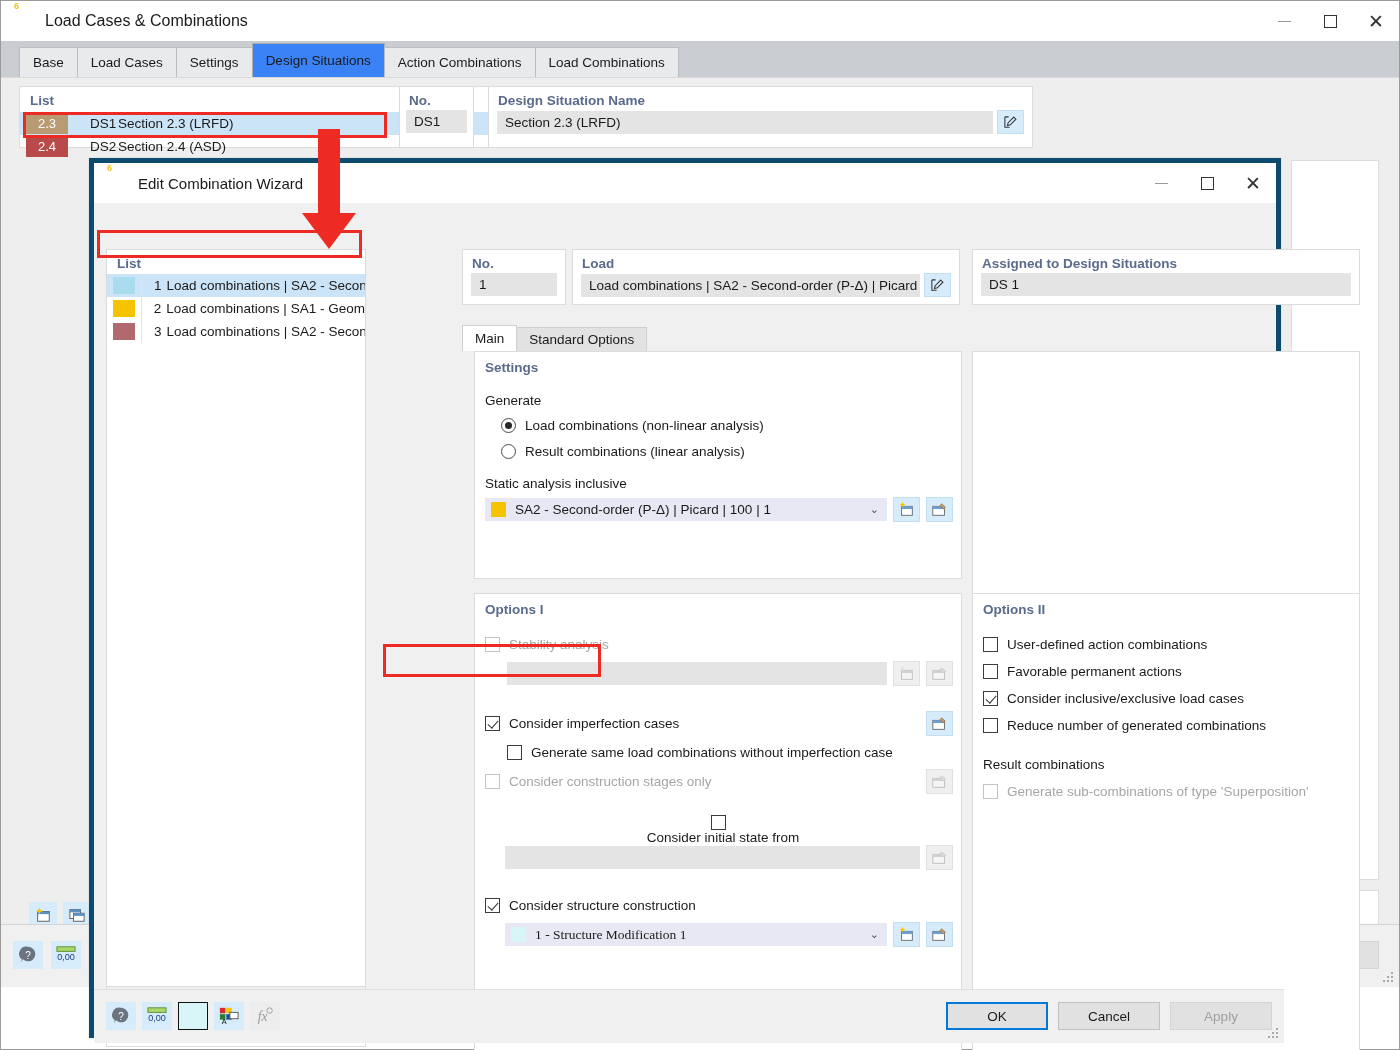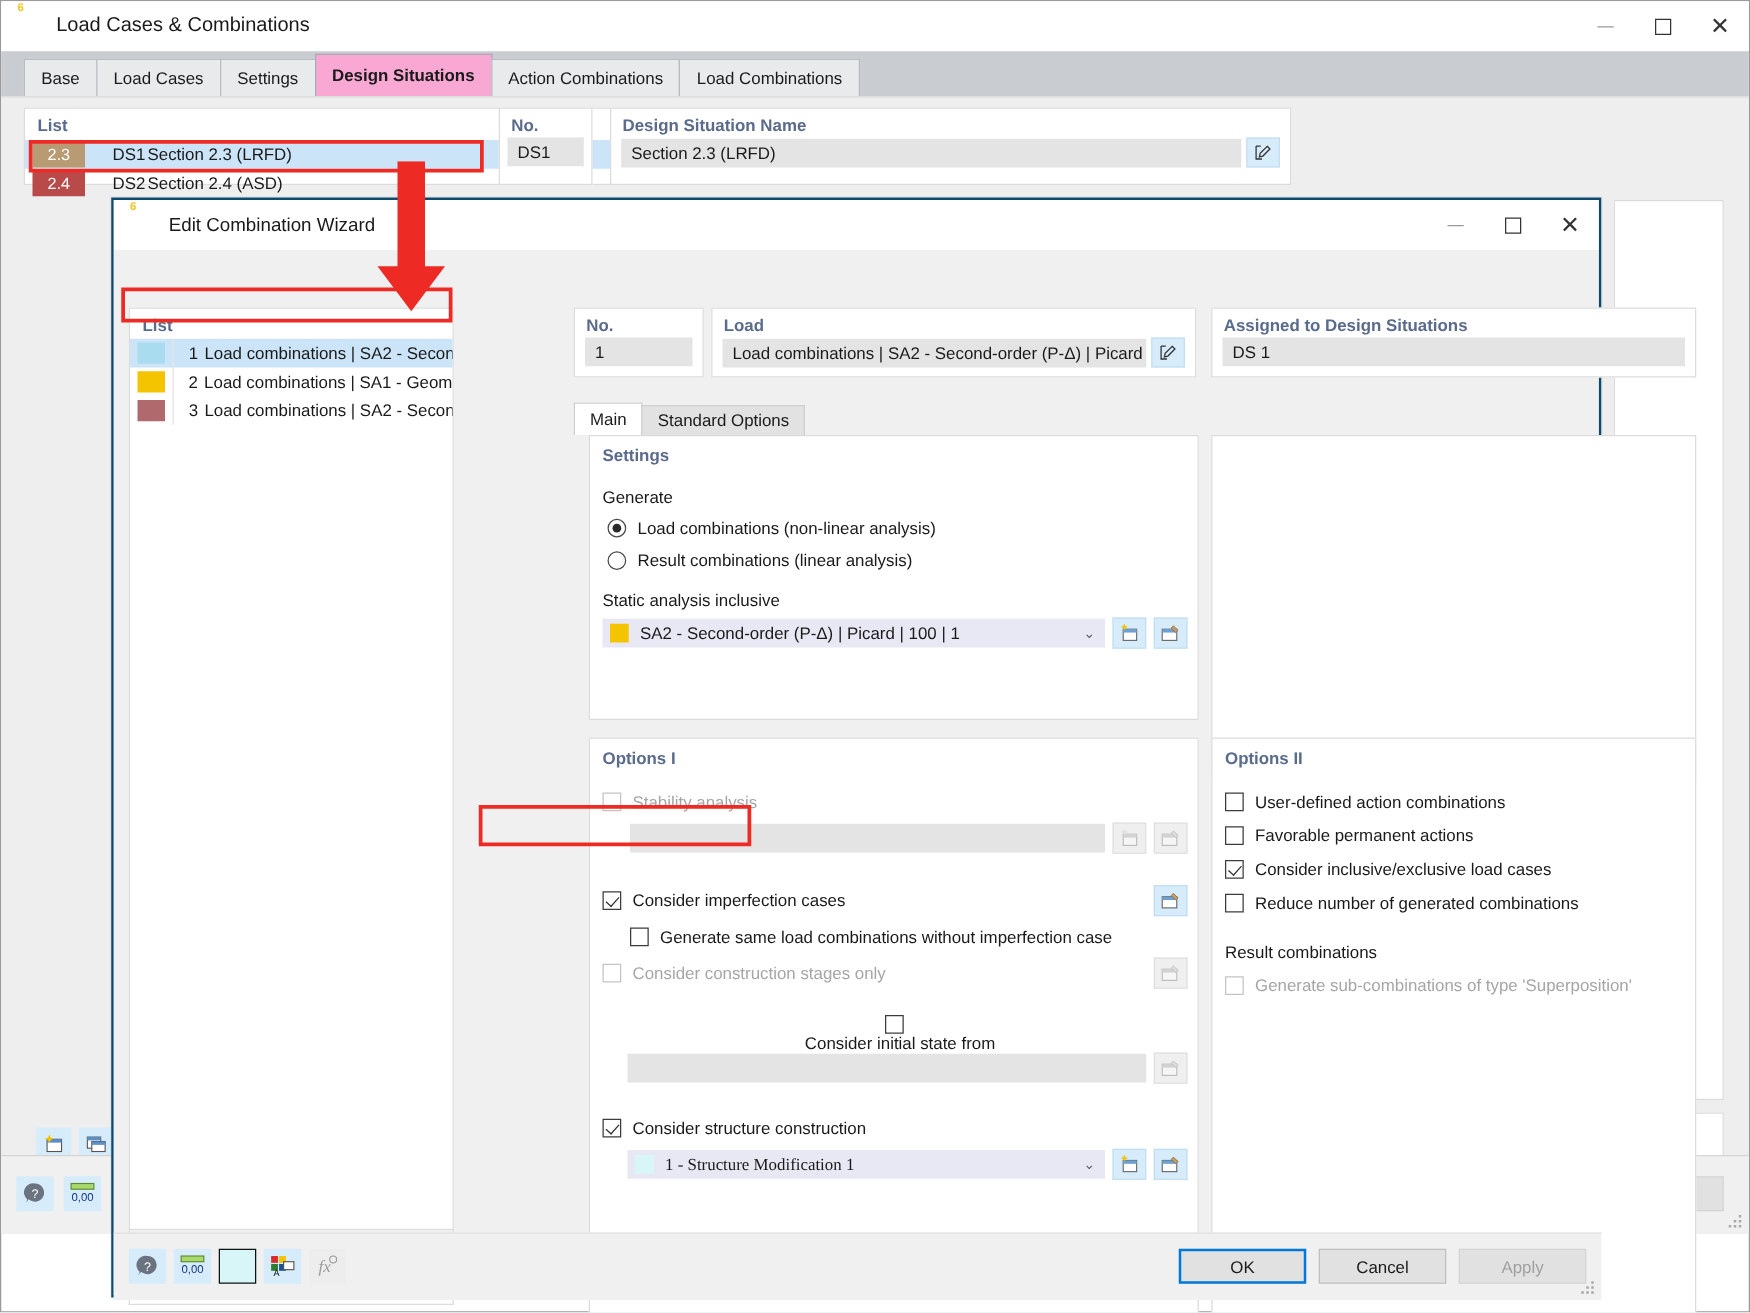"Design Situations" .tab.active { background: #f9a8d4 -> #3b82f6; font-weight: 700 -> 400 }
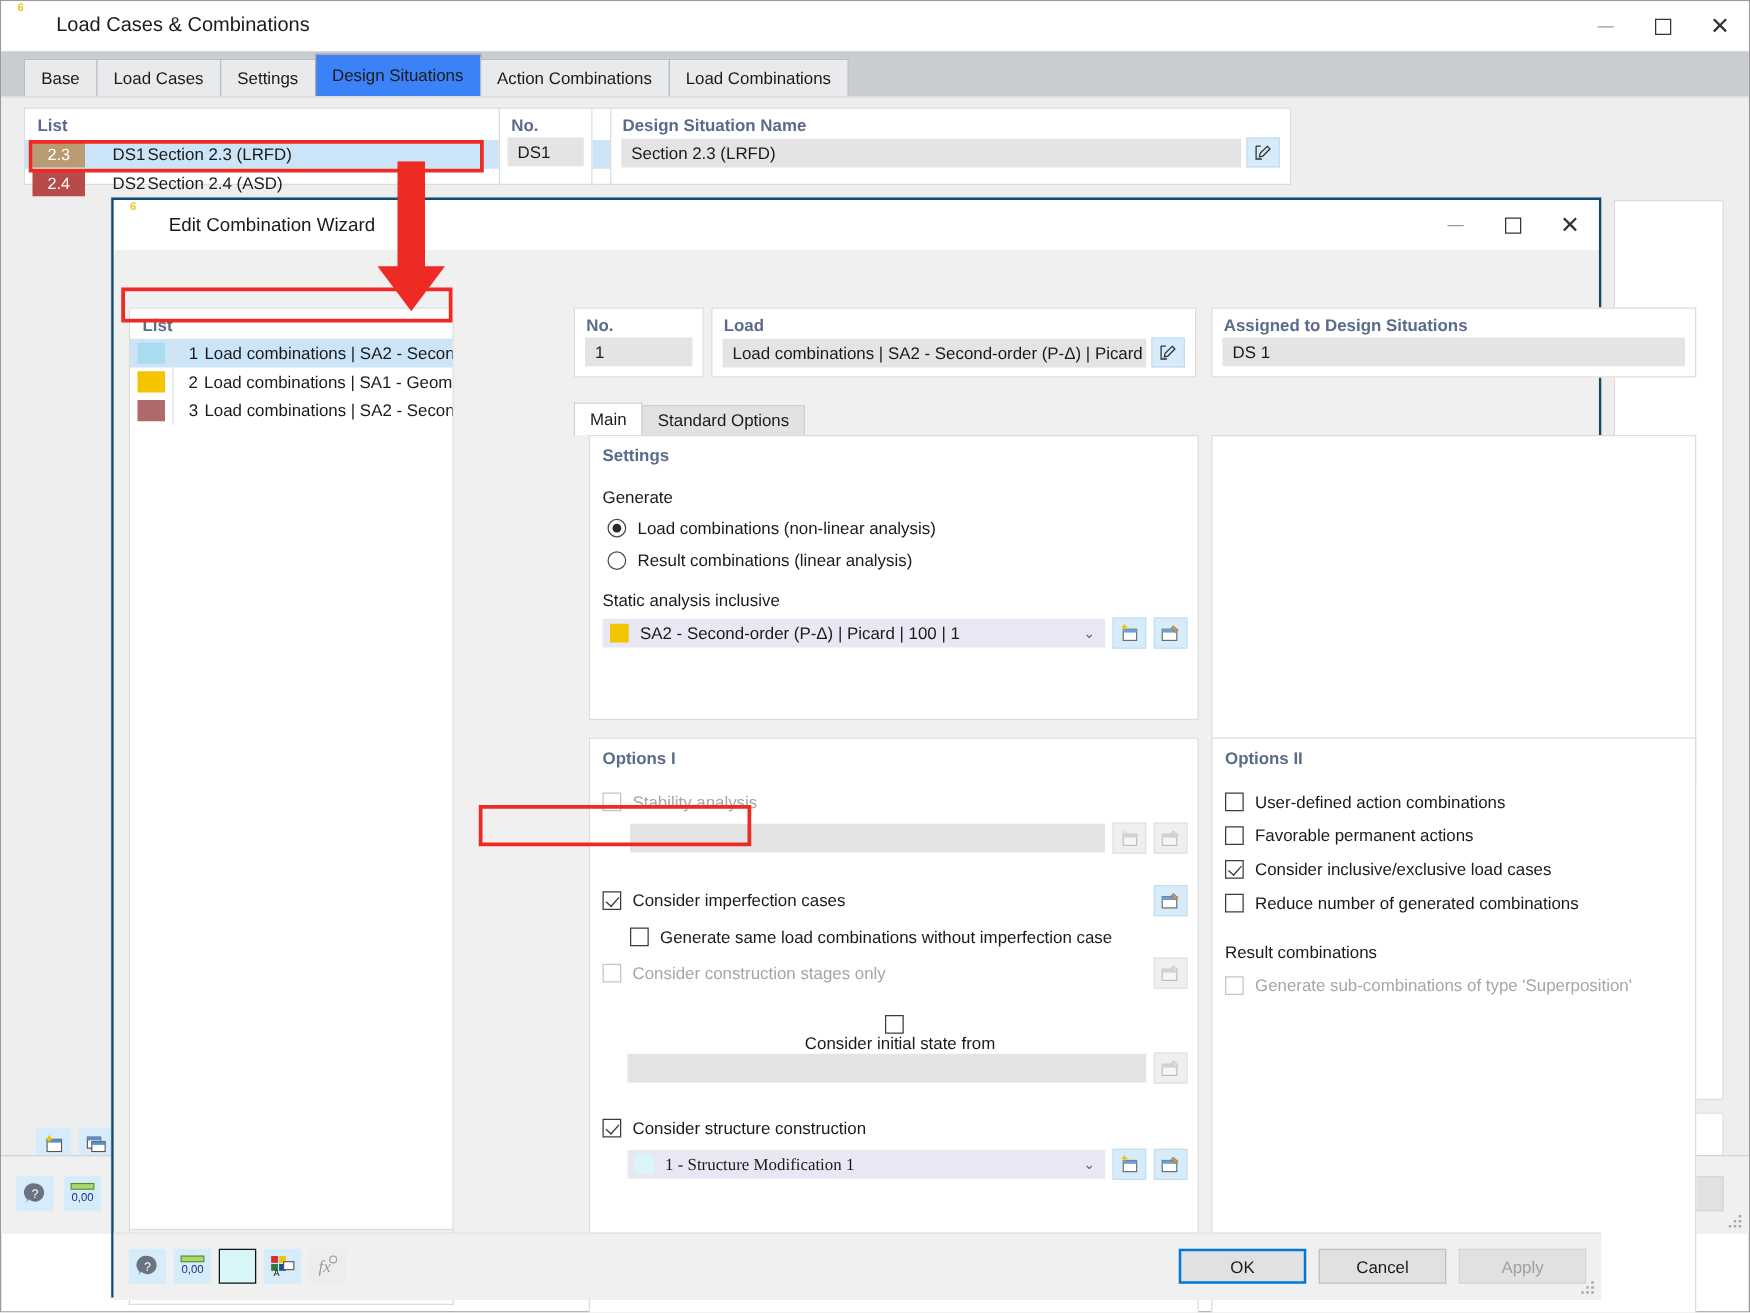"Edit Combination Wizard" .dialog { border: 2px solid #0c4a6e -> 5px solid #0c4a6e }
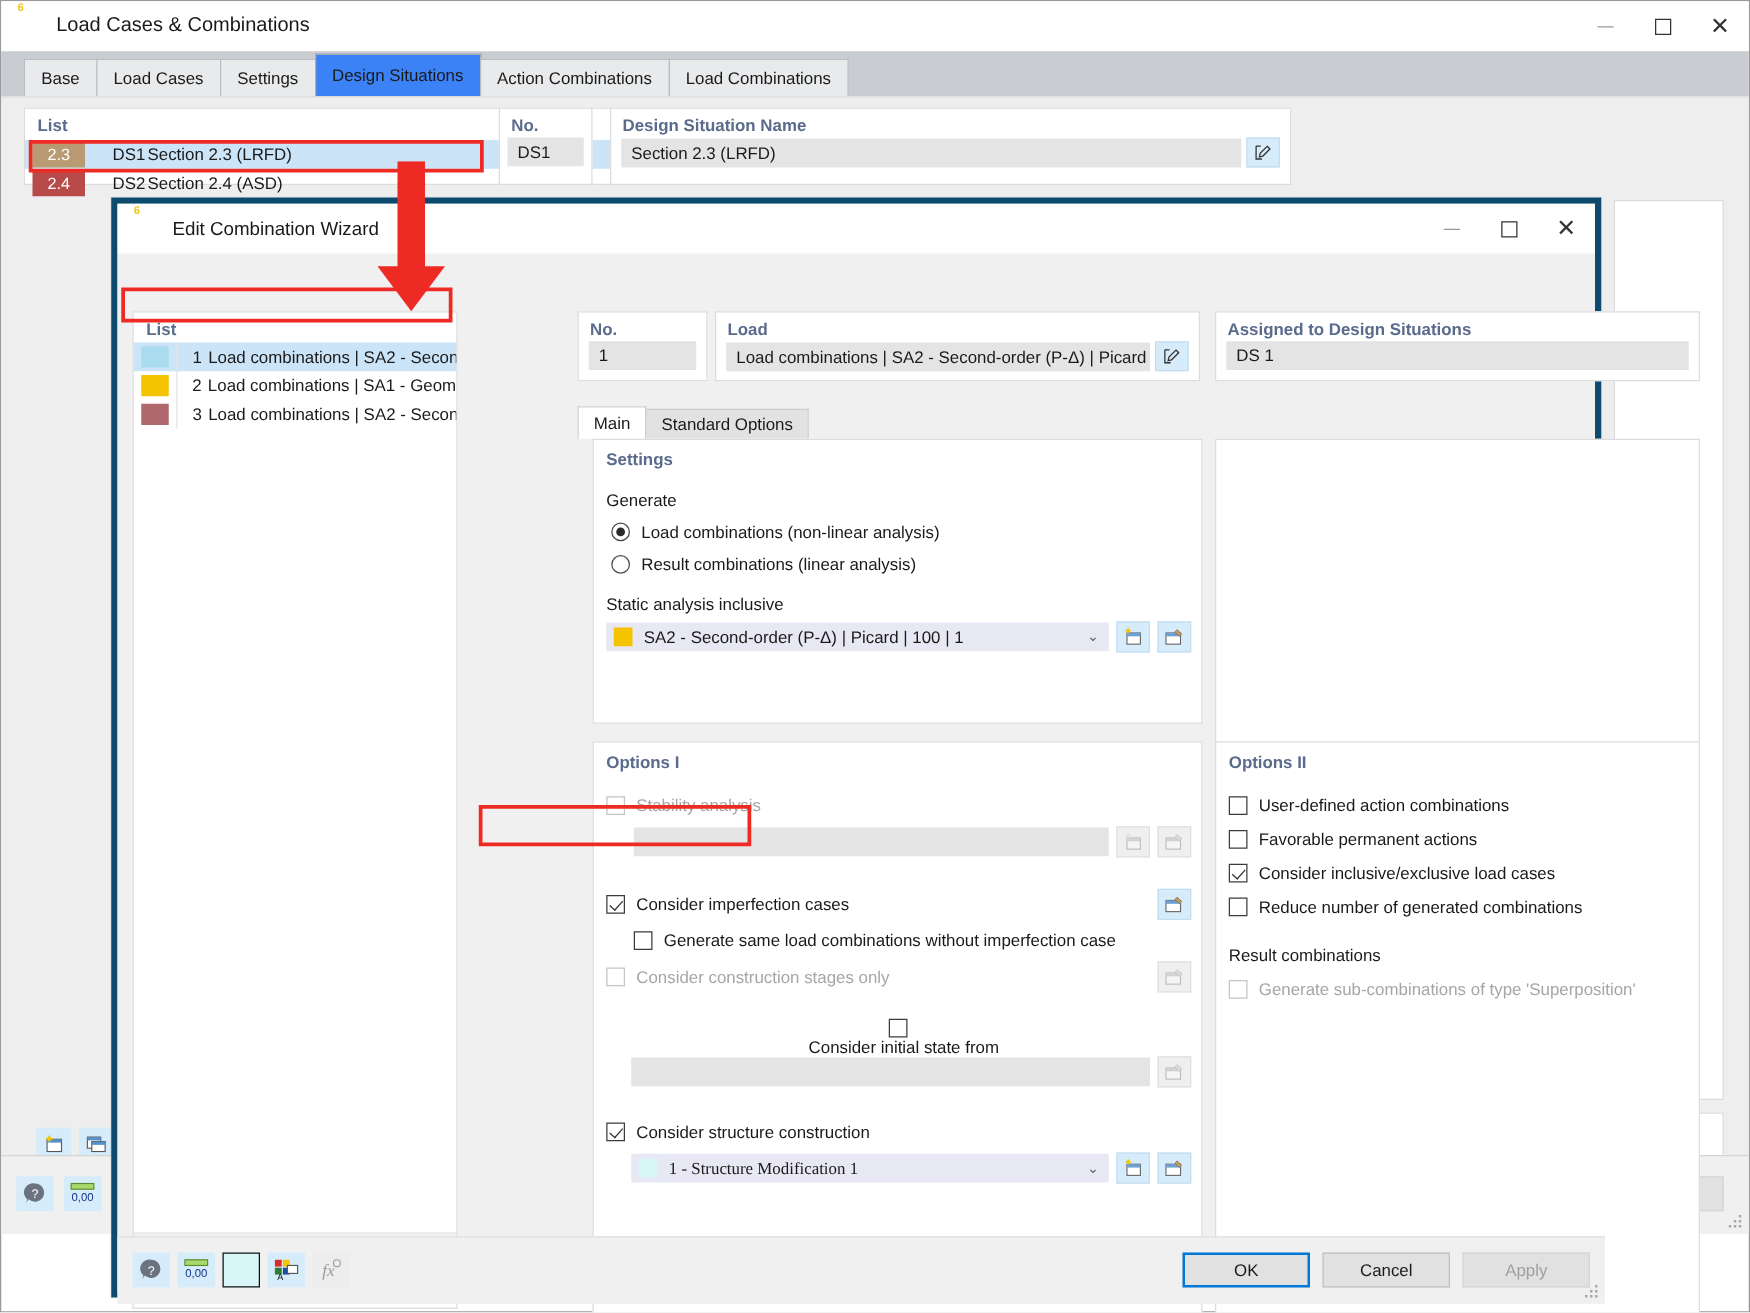"Load combinations (non-linear analysis)" .radio-row { padding-left: 14px -> 26px }
